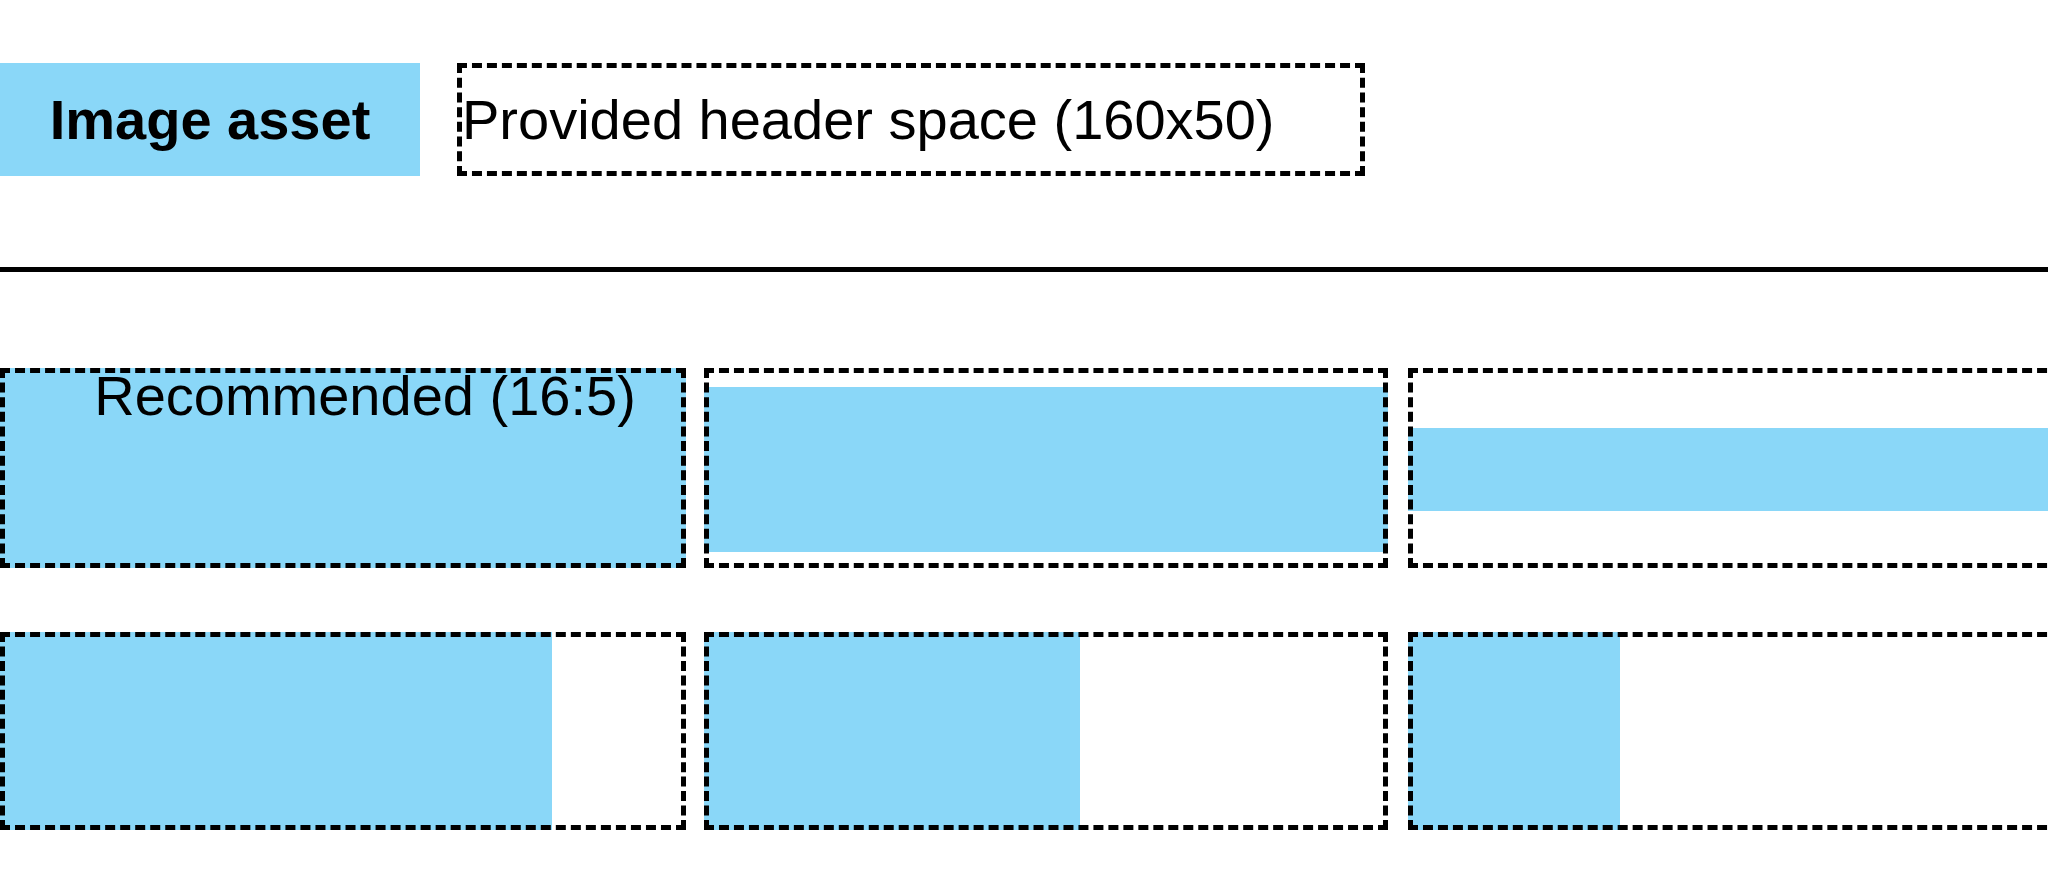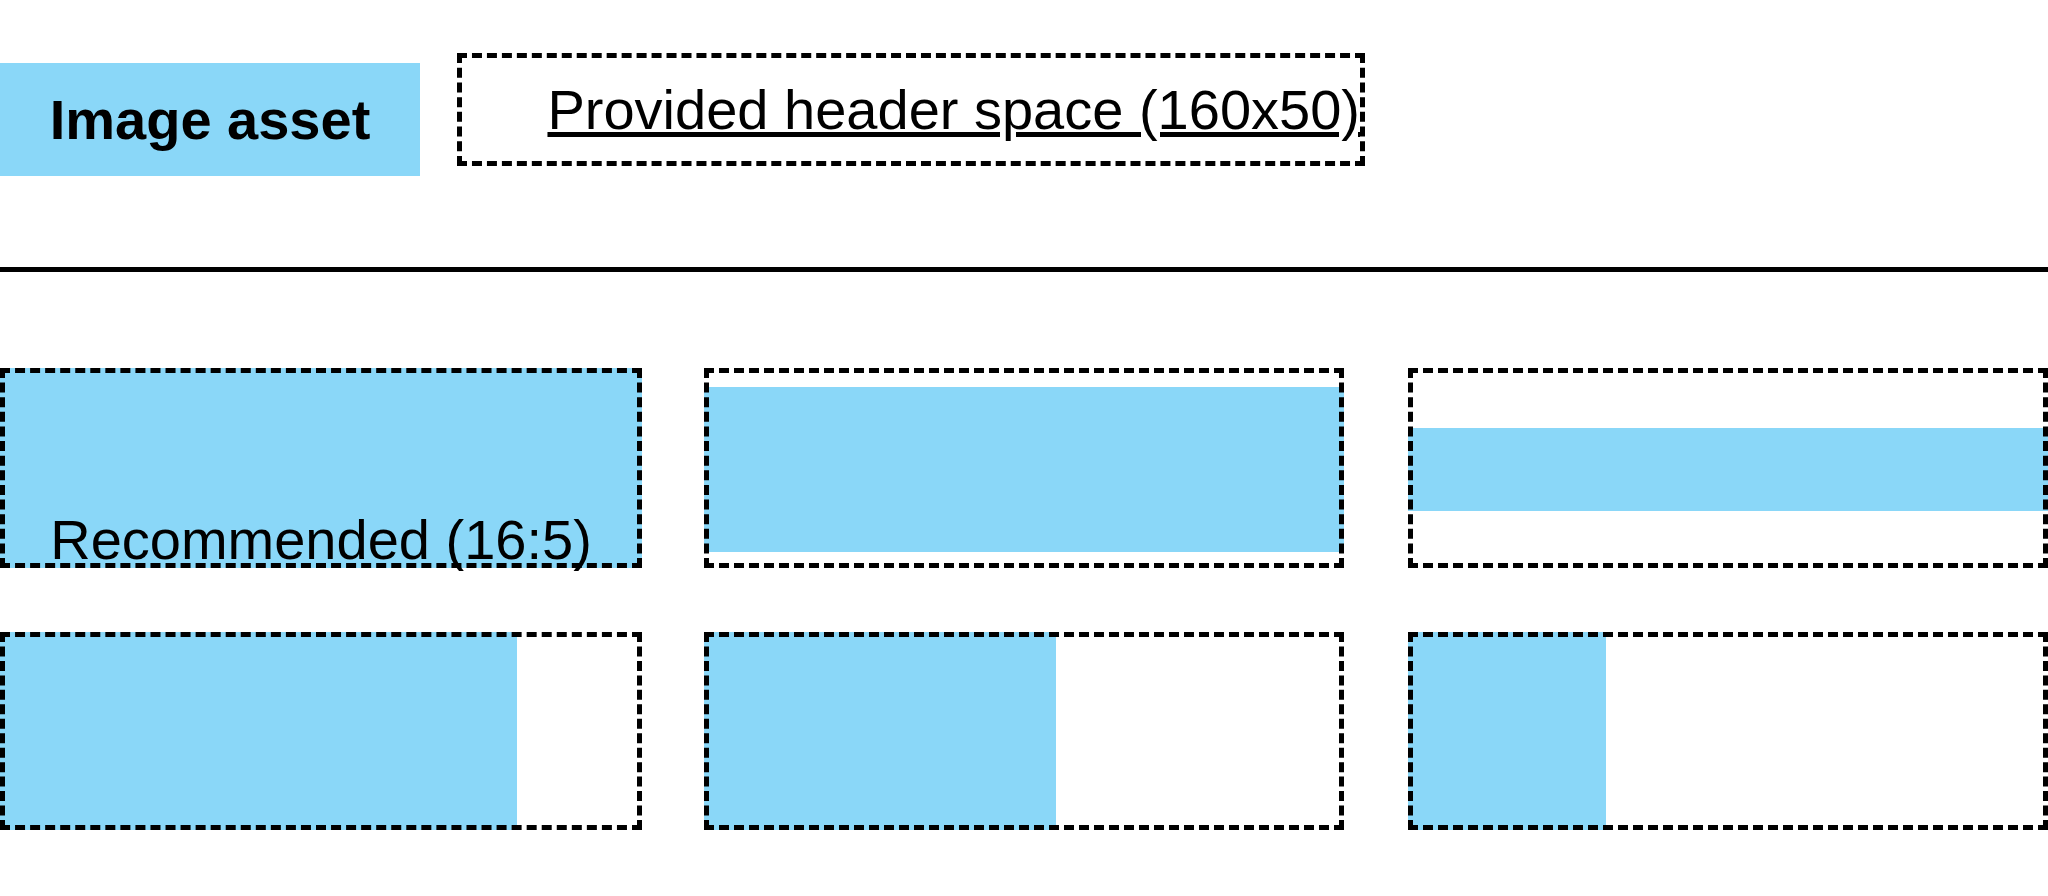"Provided header space (160x50)" .legend-outline-box { justify-content: flex-end -> flex-start; text-decoration: underline -> none; top: 53px -> 63px }
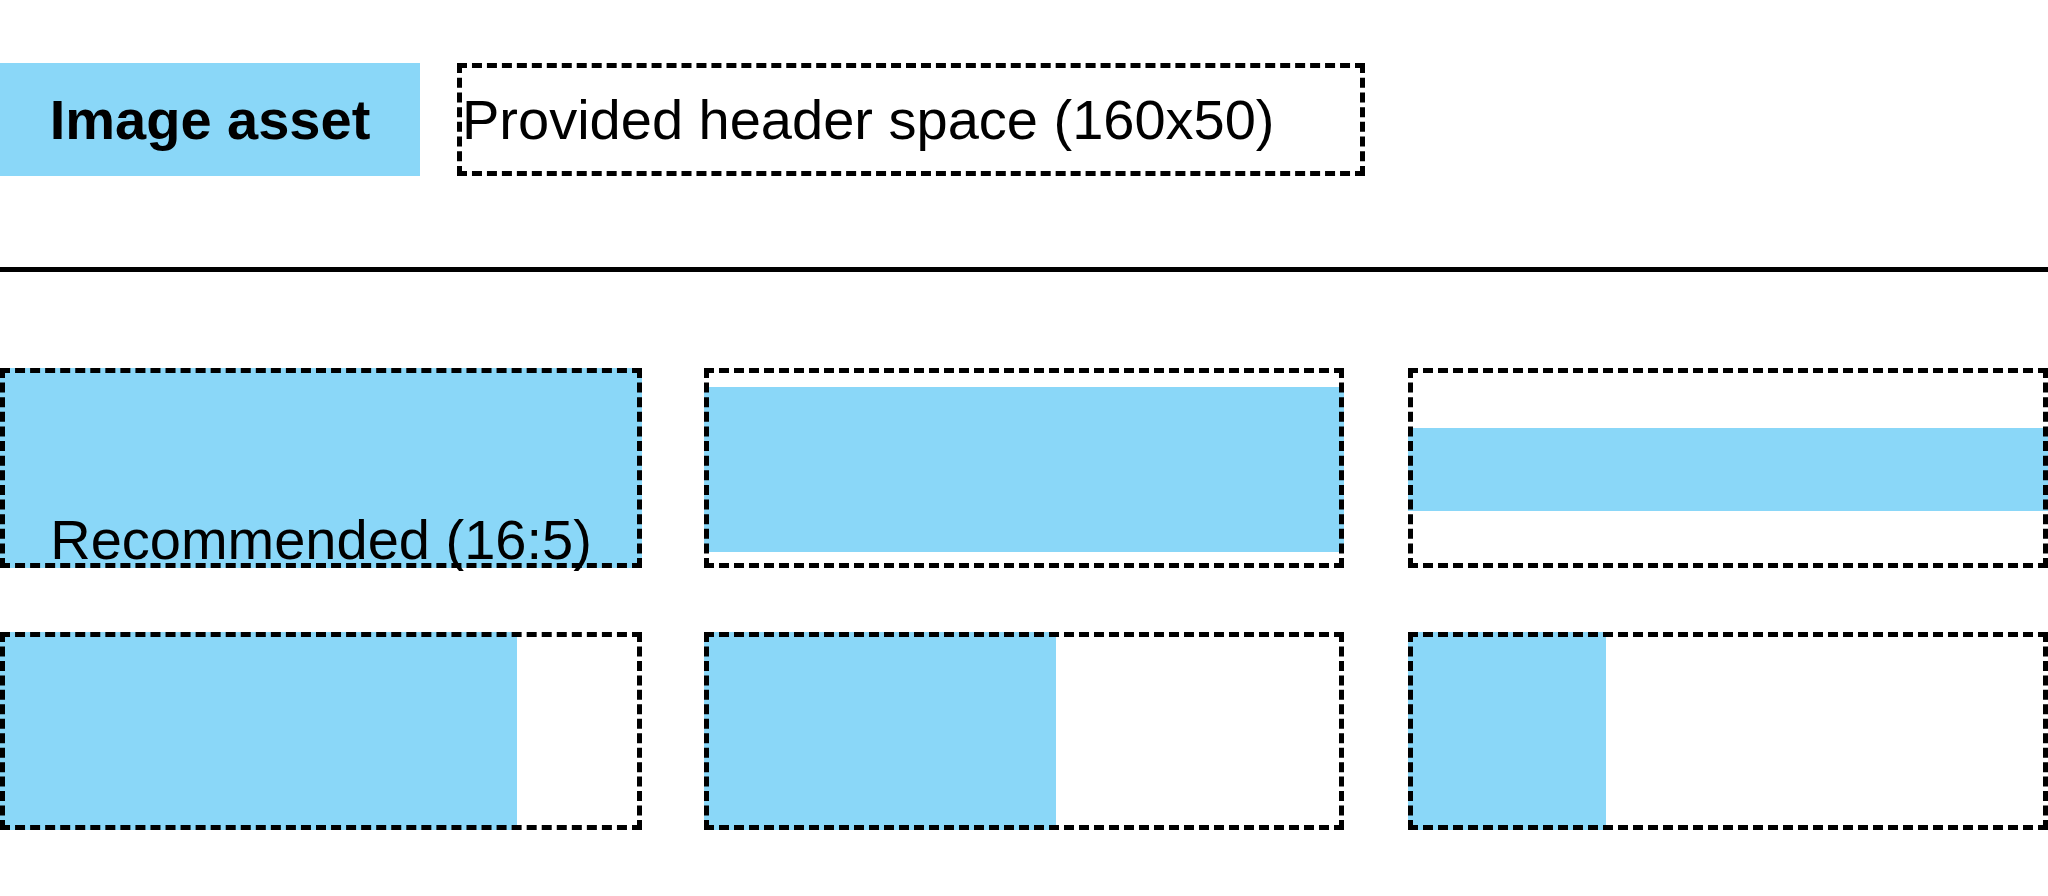"Recommended (16:5)" .ex { align-items: flex-end -> flex-start; padding-left: none -> 44px }
